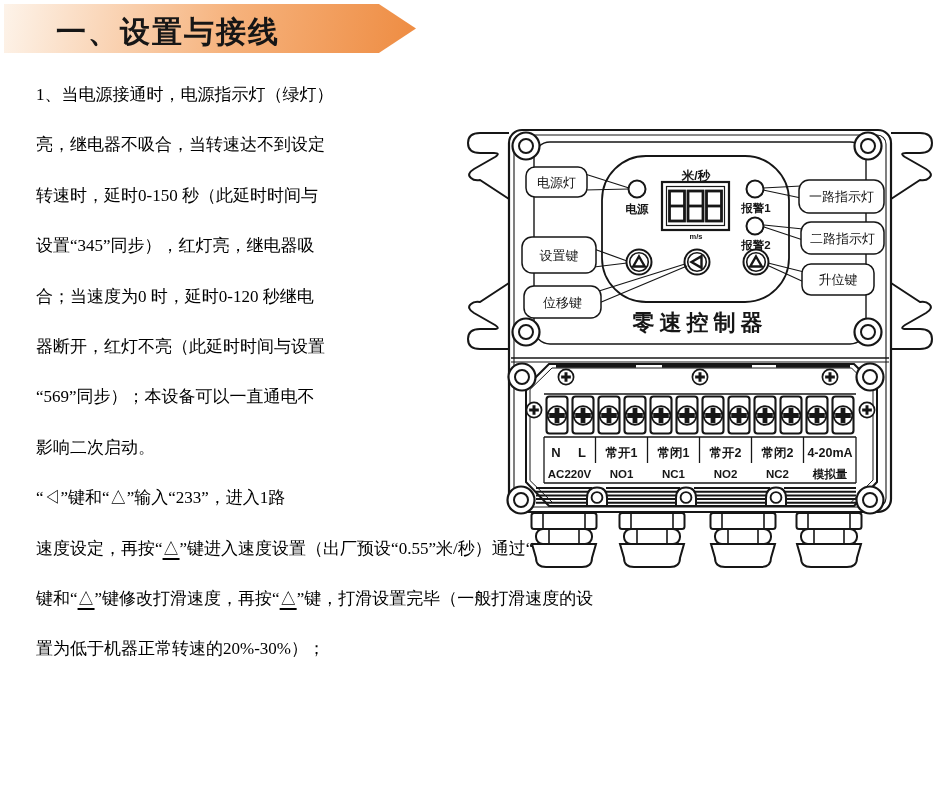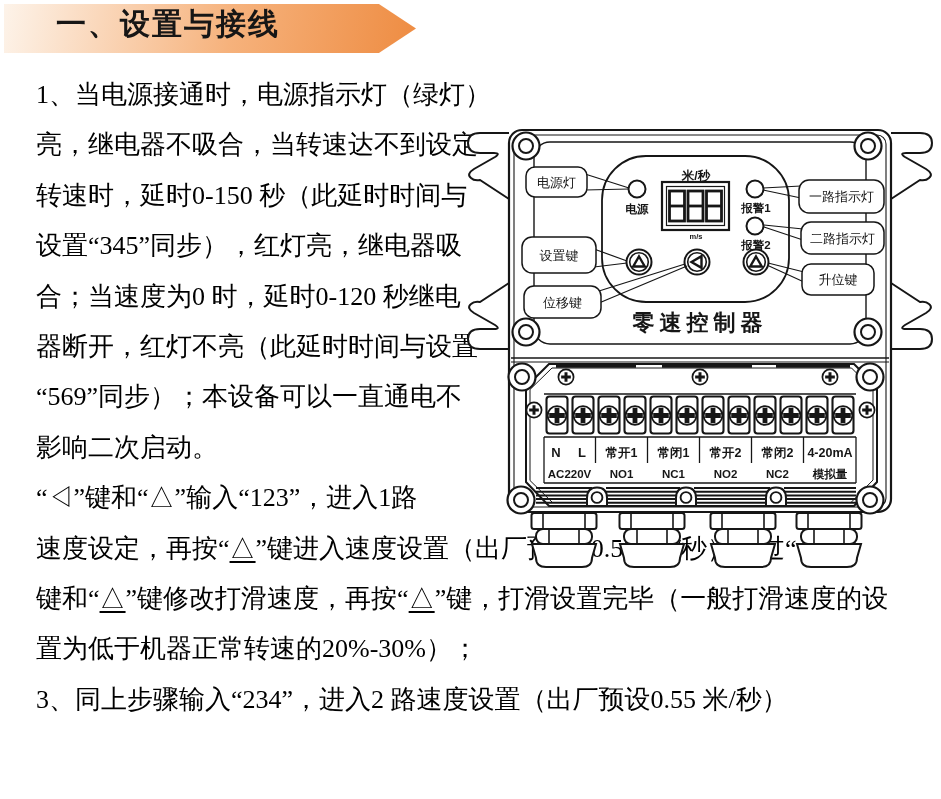"一、设置与接线" .banner { align-items: flex-start -> flex-end }
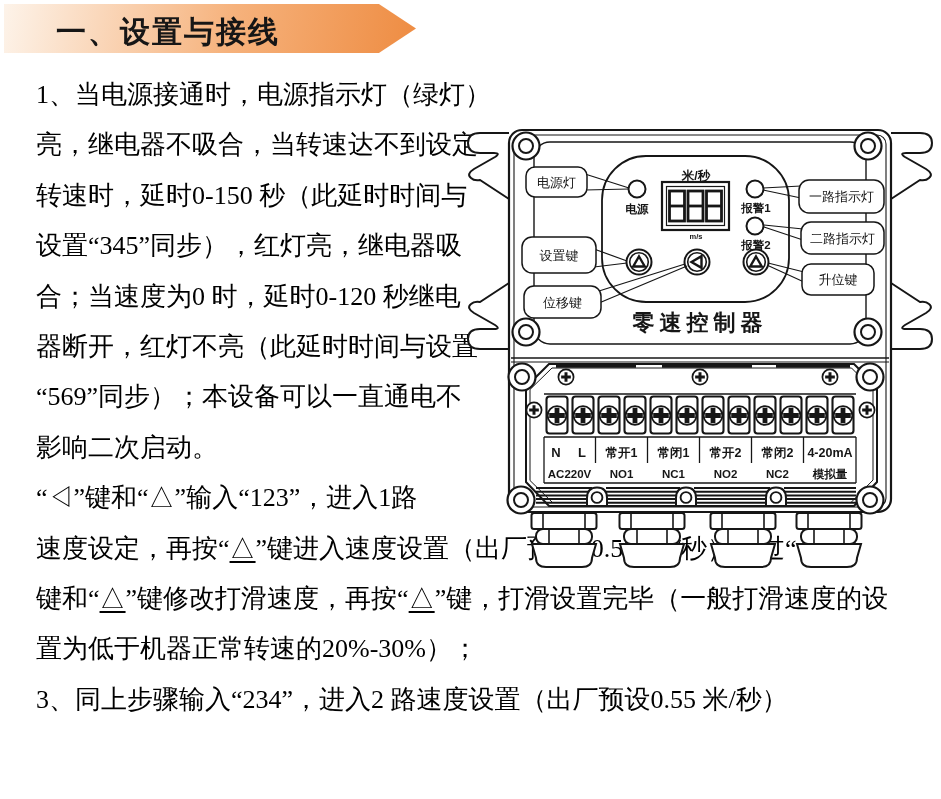"1、当电源接通时，电源指示灯（绿灯）" .doc-text .line { font-size: 26px -> 17px }
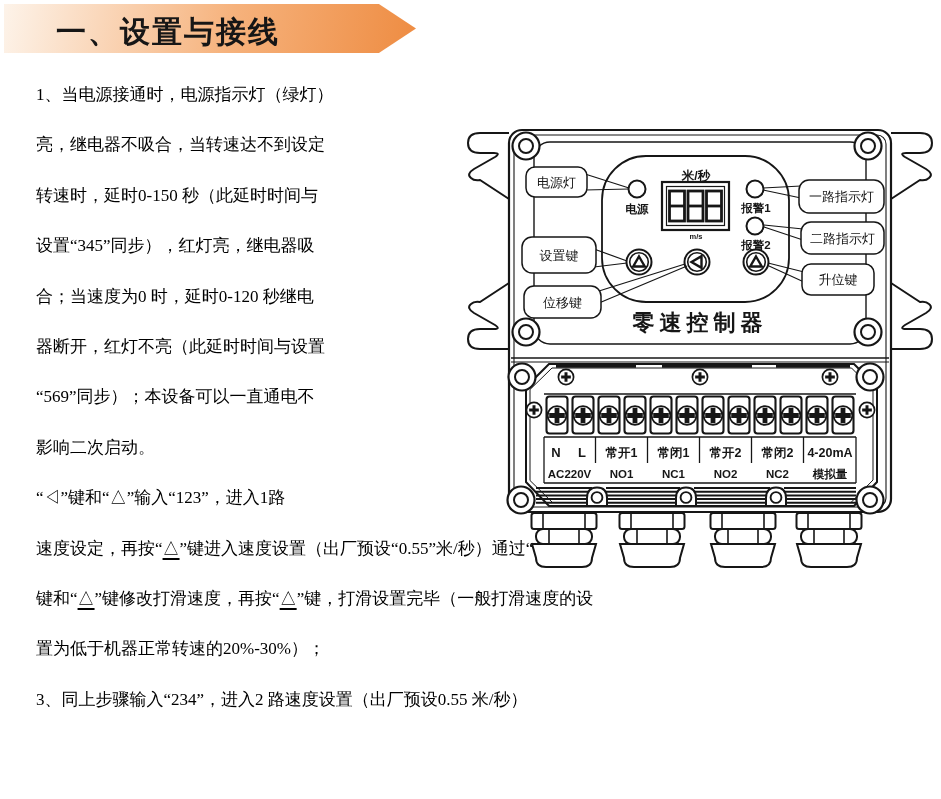"“◁”键和“△”输入“123”，进入1路" div.line { text: 123 -> 233 }
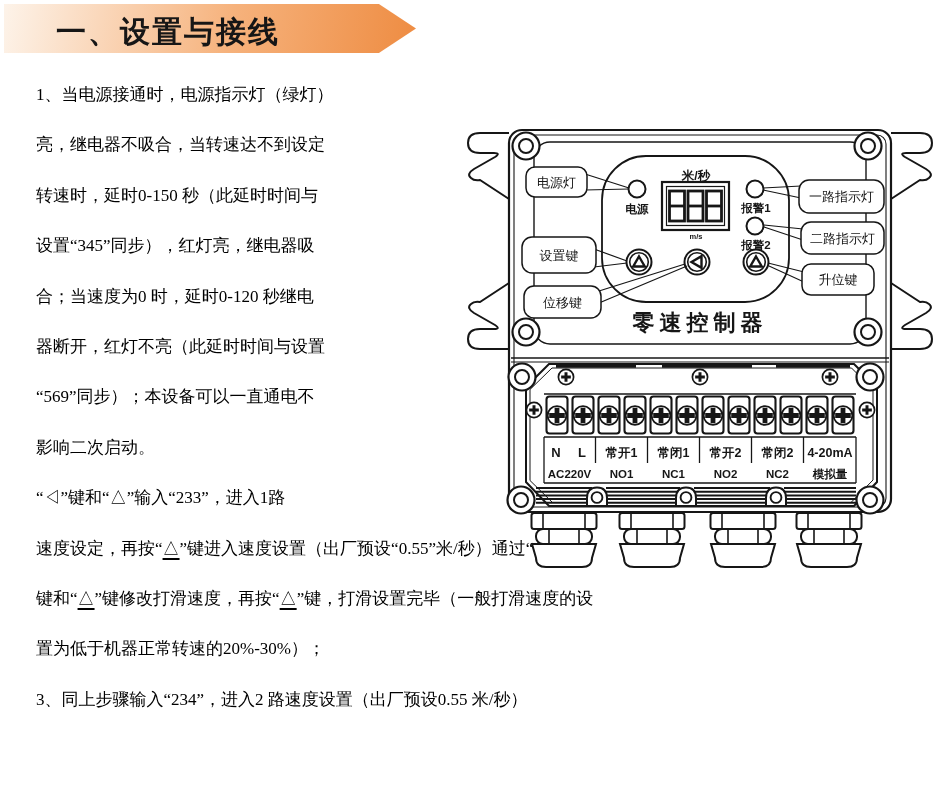"3、同上步骤输入“234”，进入2 路速度设置（出厂预设0.55 米/秒）" div.line { html: <div>3、同上步骤输入“234”，进入2 路速度设置（出厂预设0.55 米/秒）</div> -> none }
